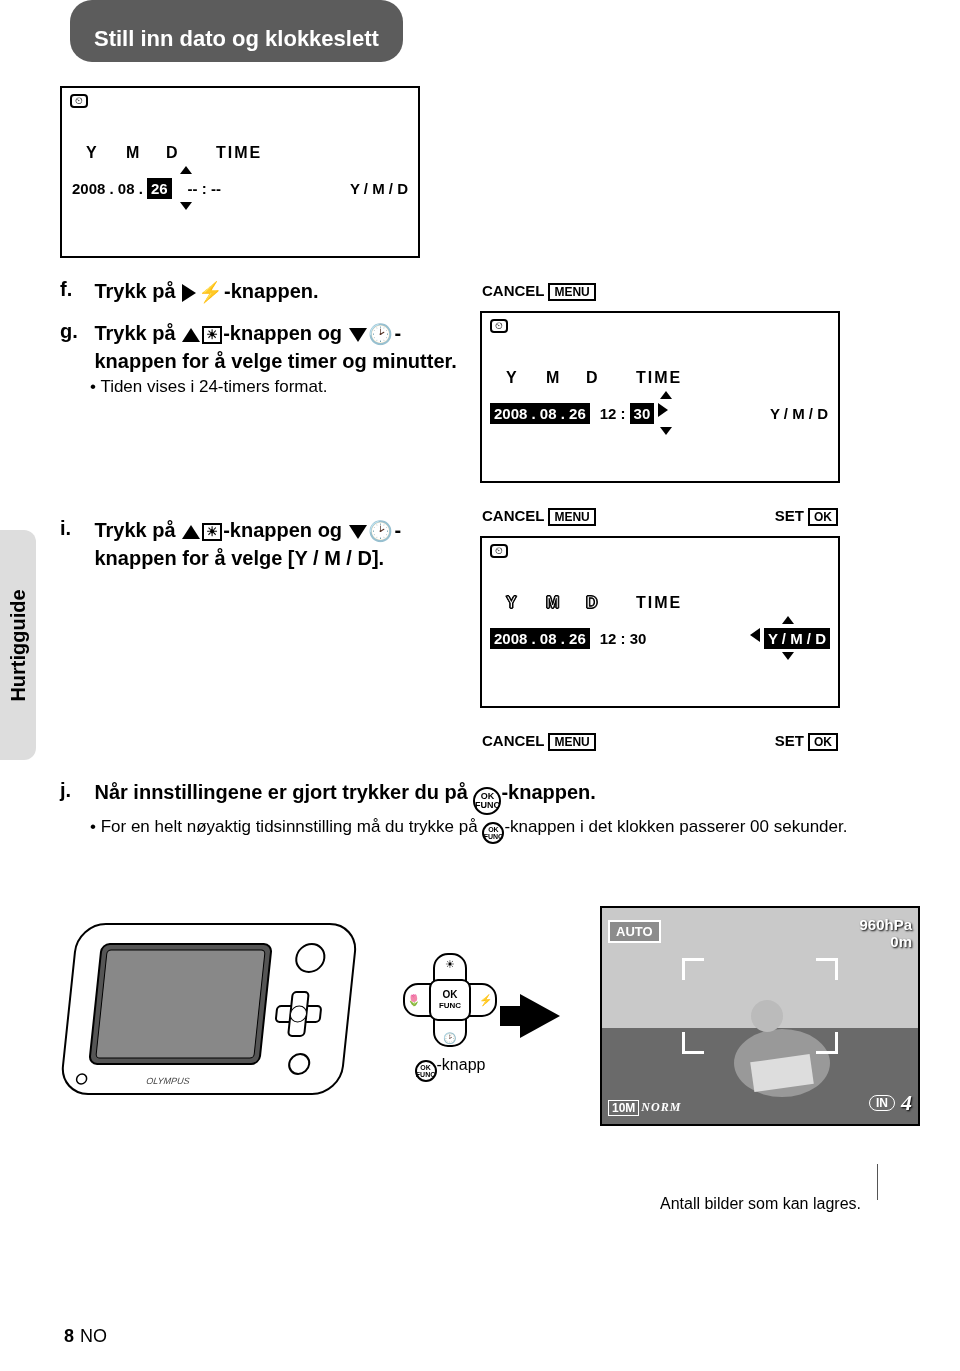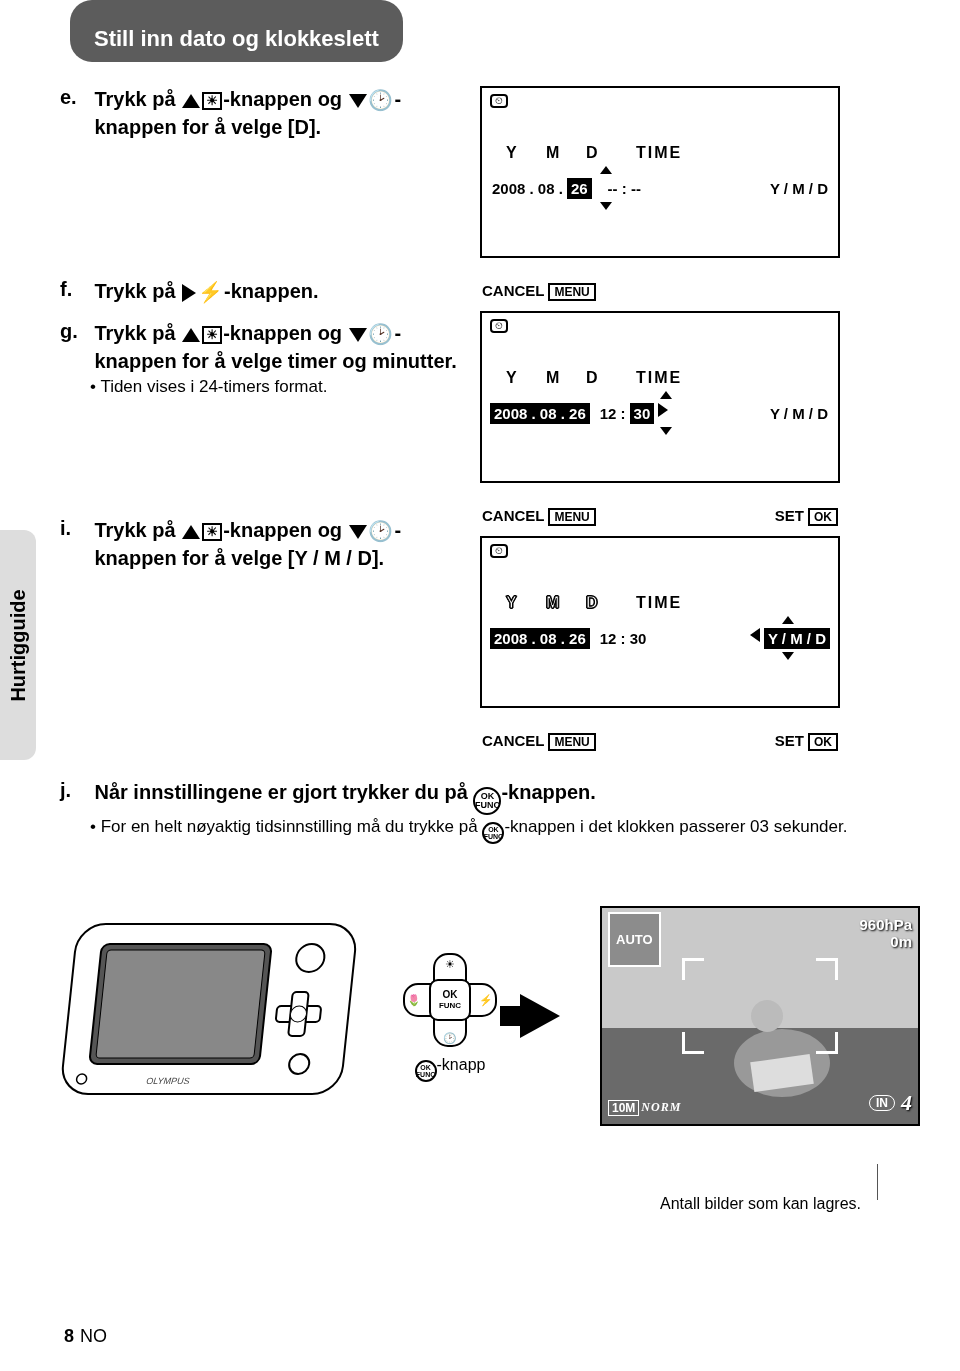"e. Trykk på ☀ -knappen" div.left-col { html: <div> <span>e.</span> <span> <span>Trykk på </span><span> <span></span> </span><span>☀</span><span>-knappen og </span><span> <span></span> </span><span>🕑</span><span>-knappen for å velge [D].</span> </span> </div> -> none }
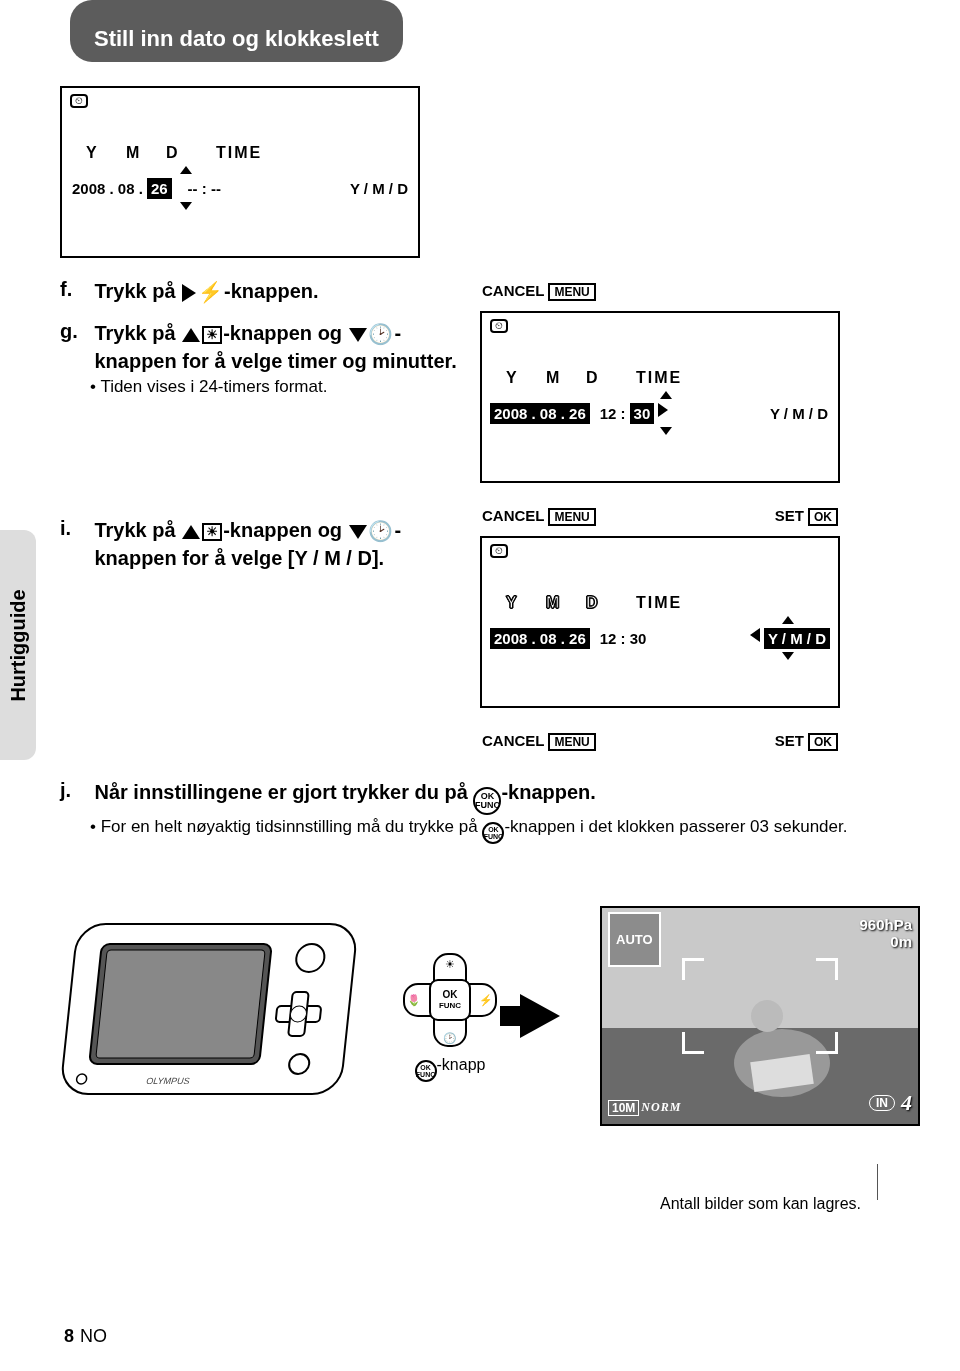"-knappen i det klokken passerer" span { text: 03 -> 00 }
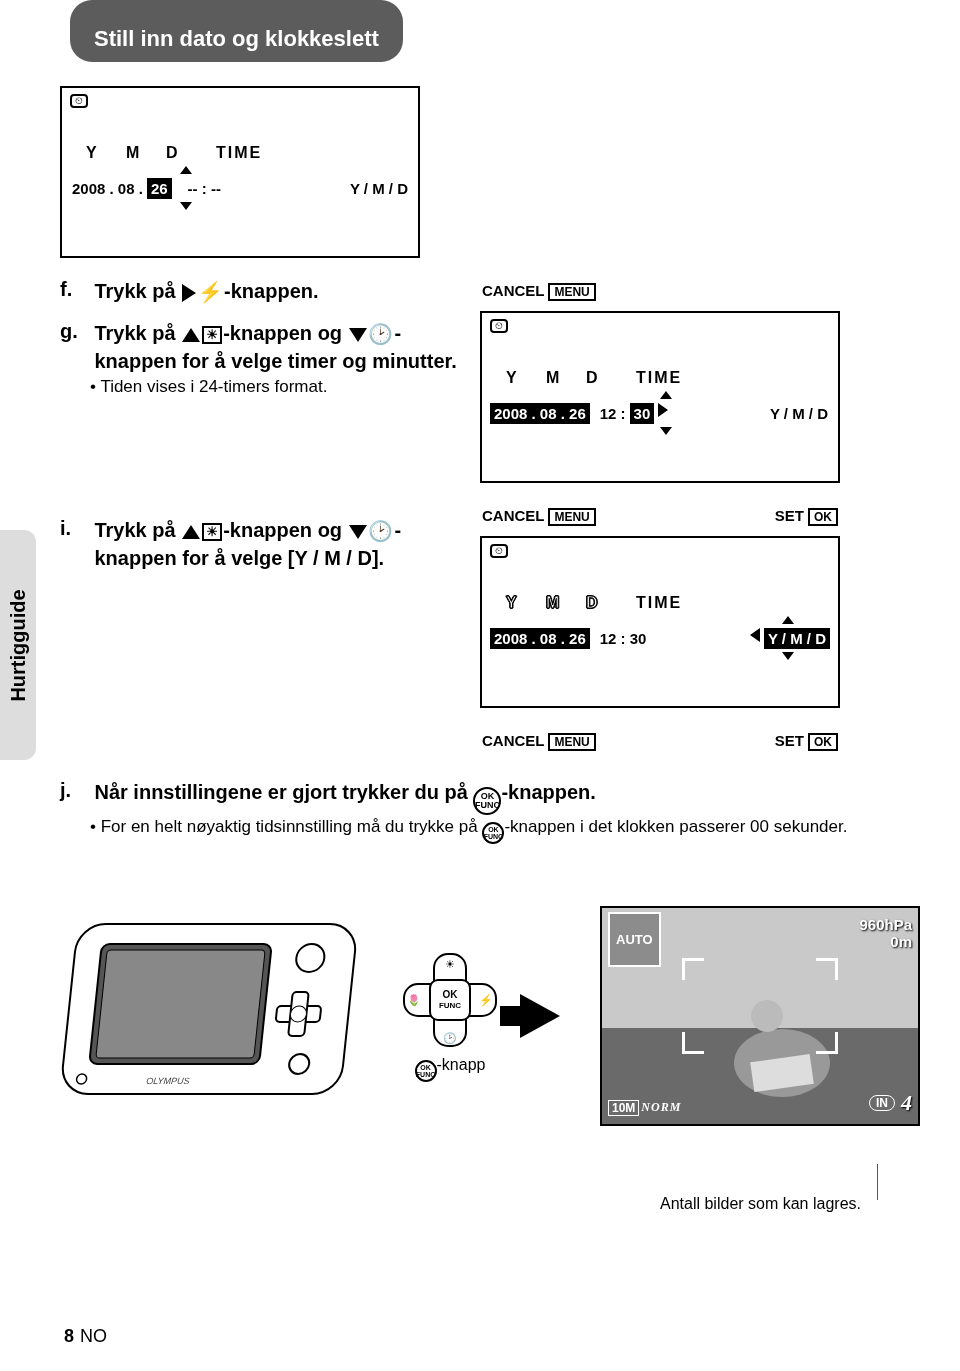"AUTO" .preview .auto-badge { padding: 18px 6px -> 2px 6px; top: 4px -> 12px }
